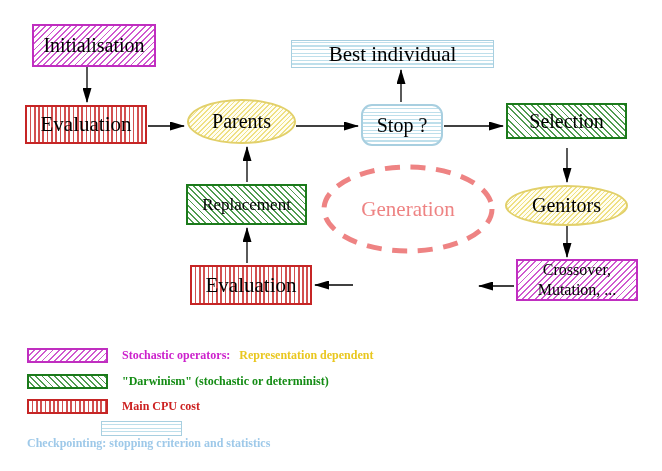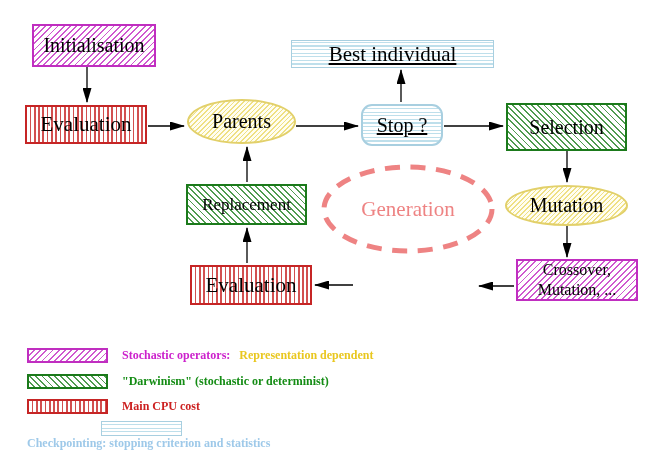"Best individual" .stripes-cyan { text-decoration: underline -> none }
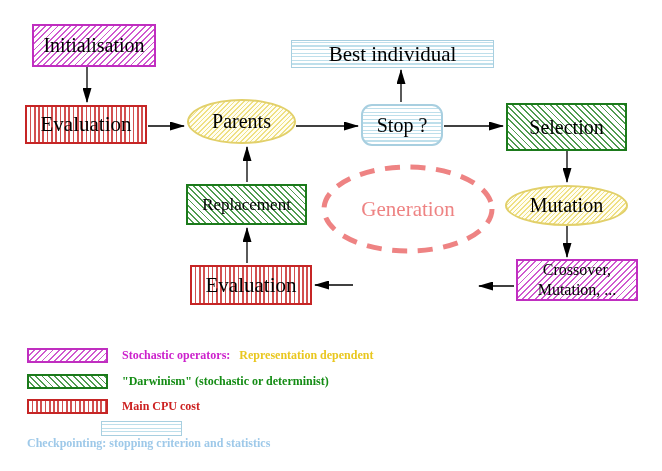"Selection" div.node { height: 48px -> 36px }
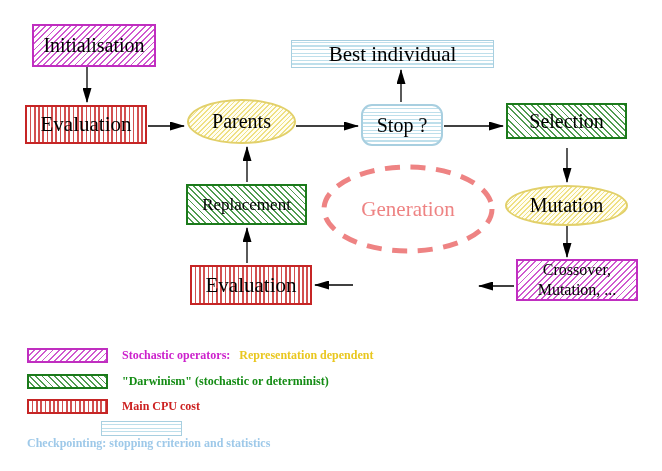"Mutation" span { text: Mutation -> Genitors }
